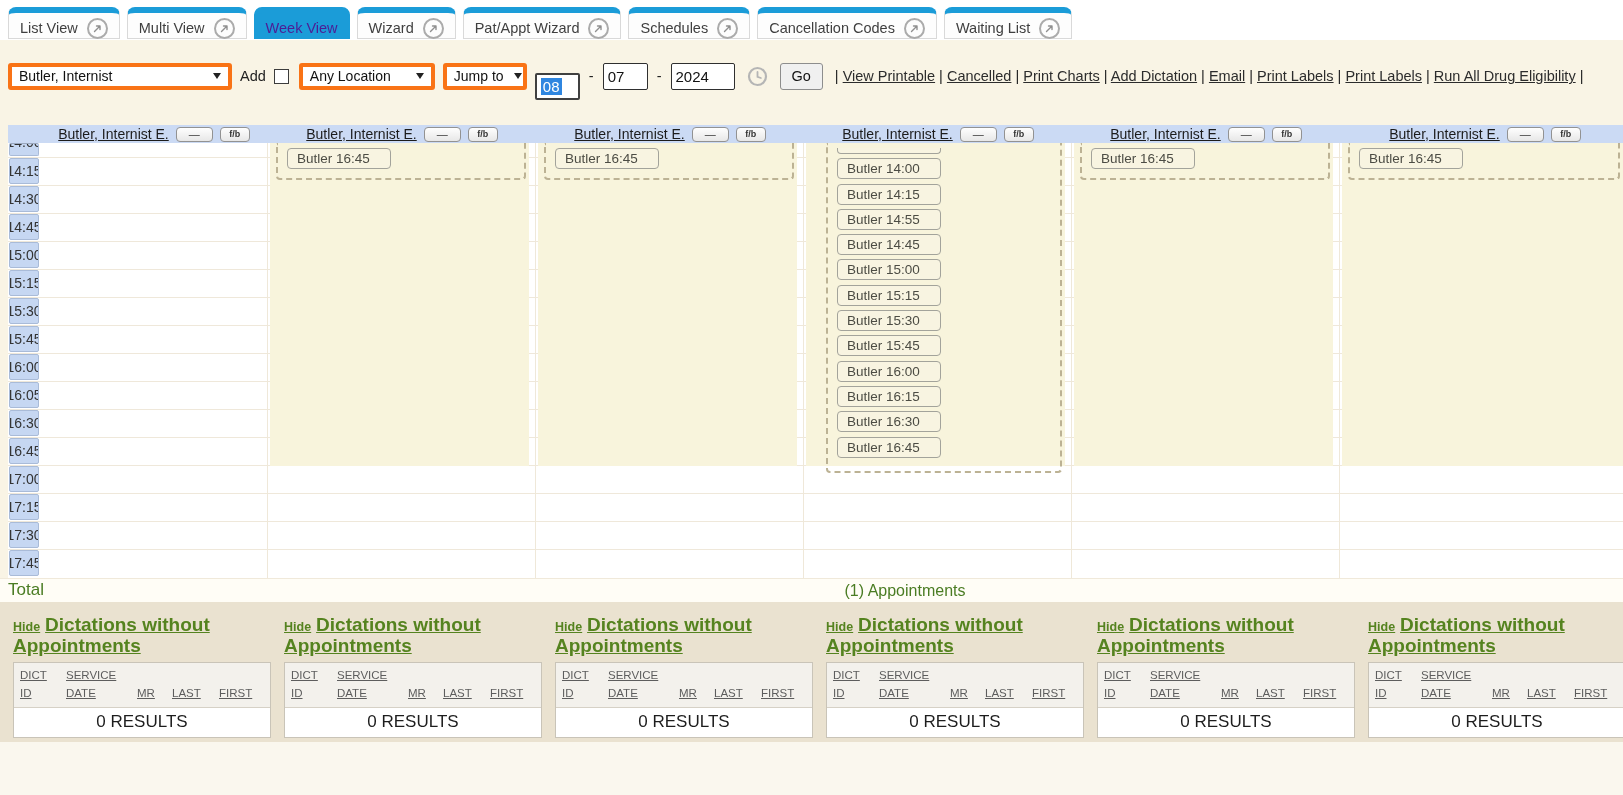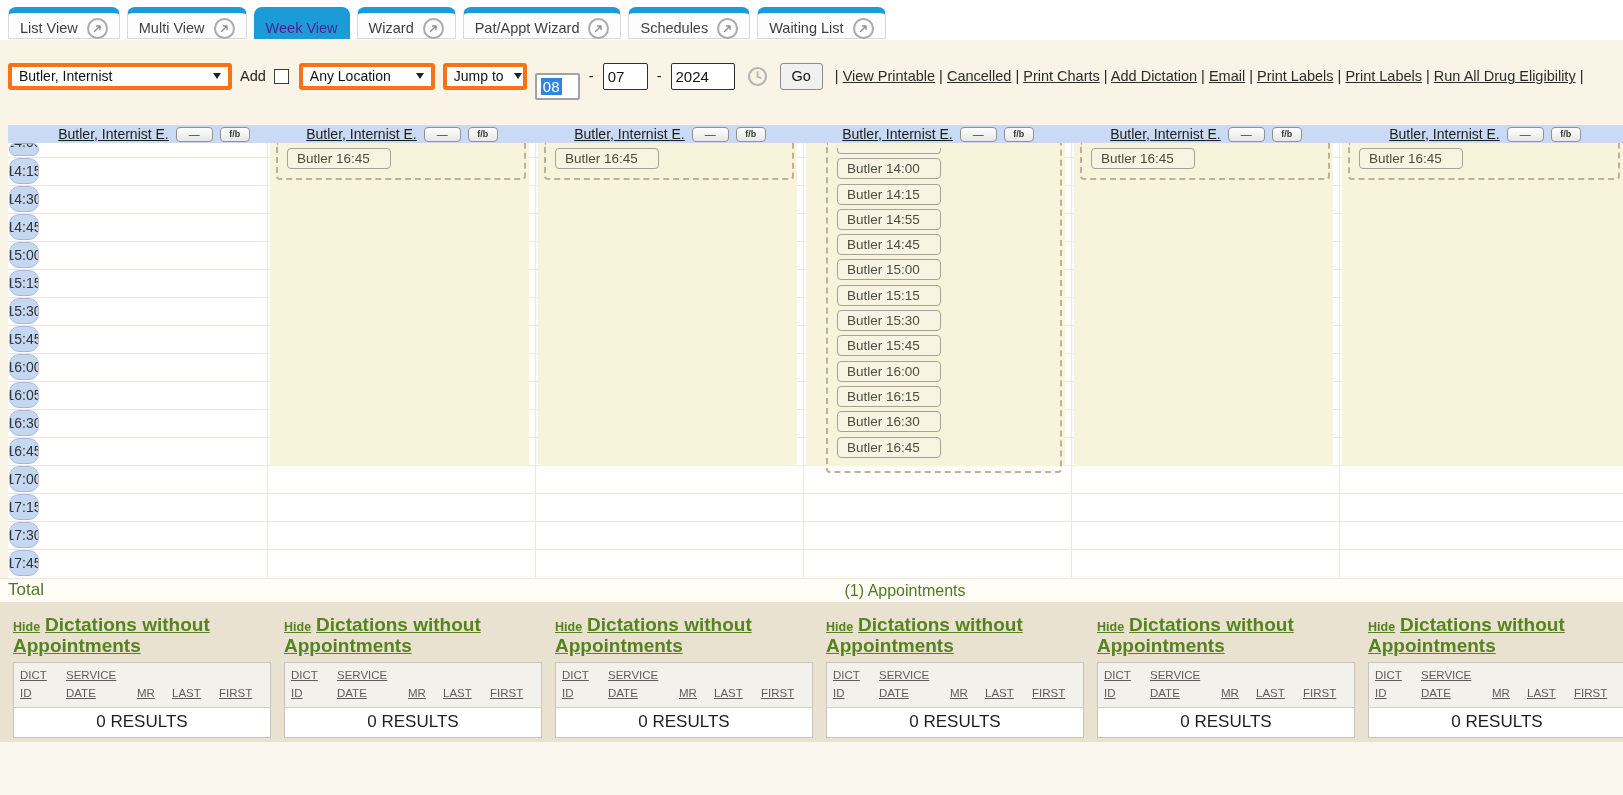"Cancellation Codes" div.tab { html: none -> <div> <span>Cancellation Codes</span> <span> <svg> <path></path> </svg> </span> </div> }
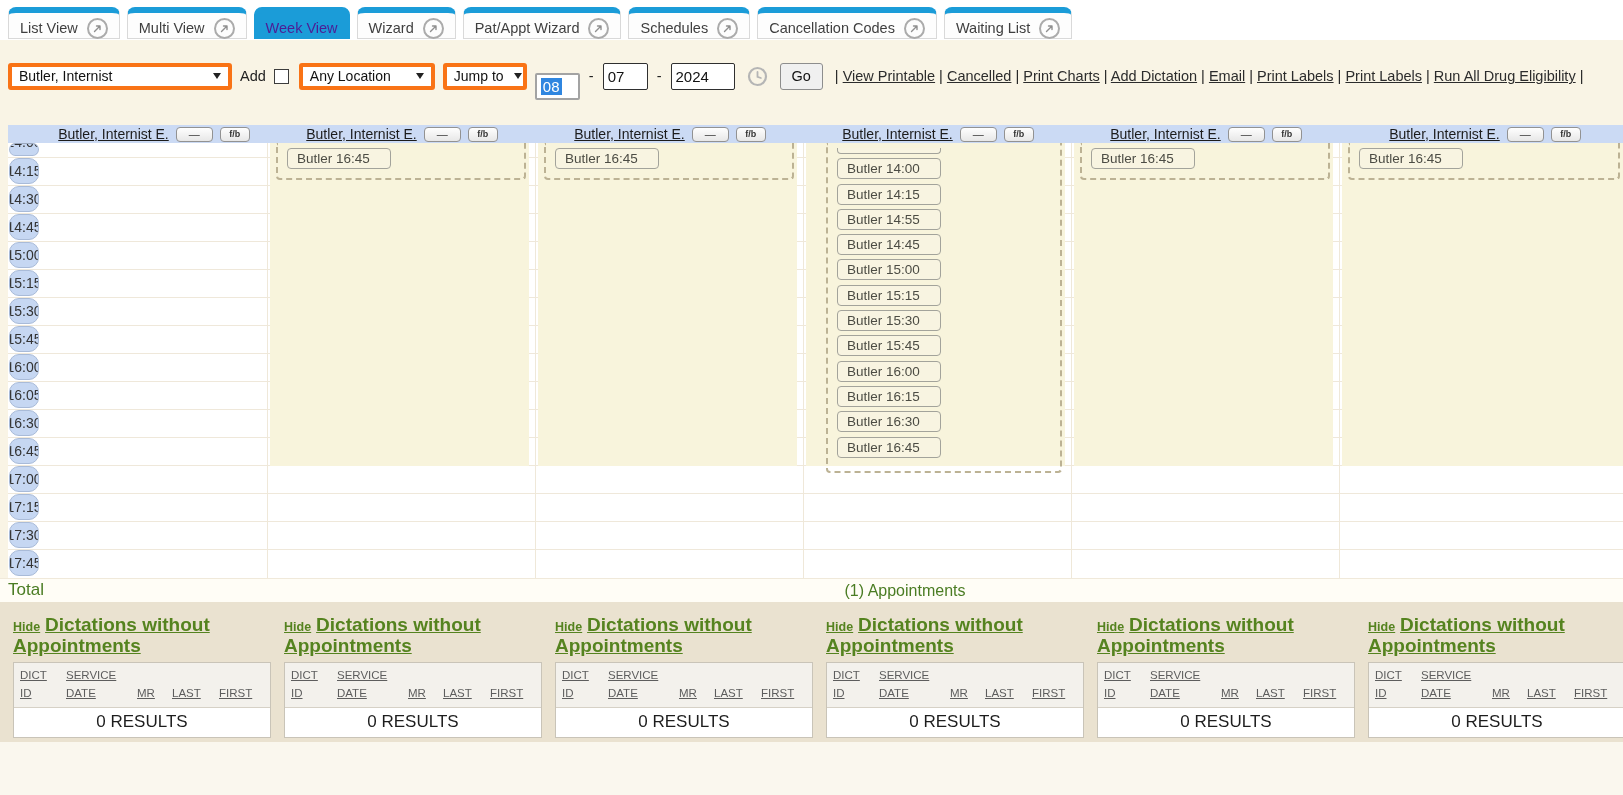"08" .date-input.focused { border: 2px solid #a3a3a3 -> 2px solid #404040 }
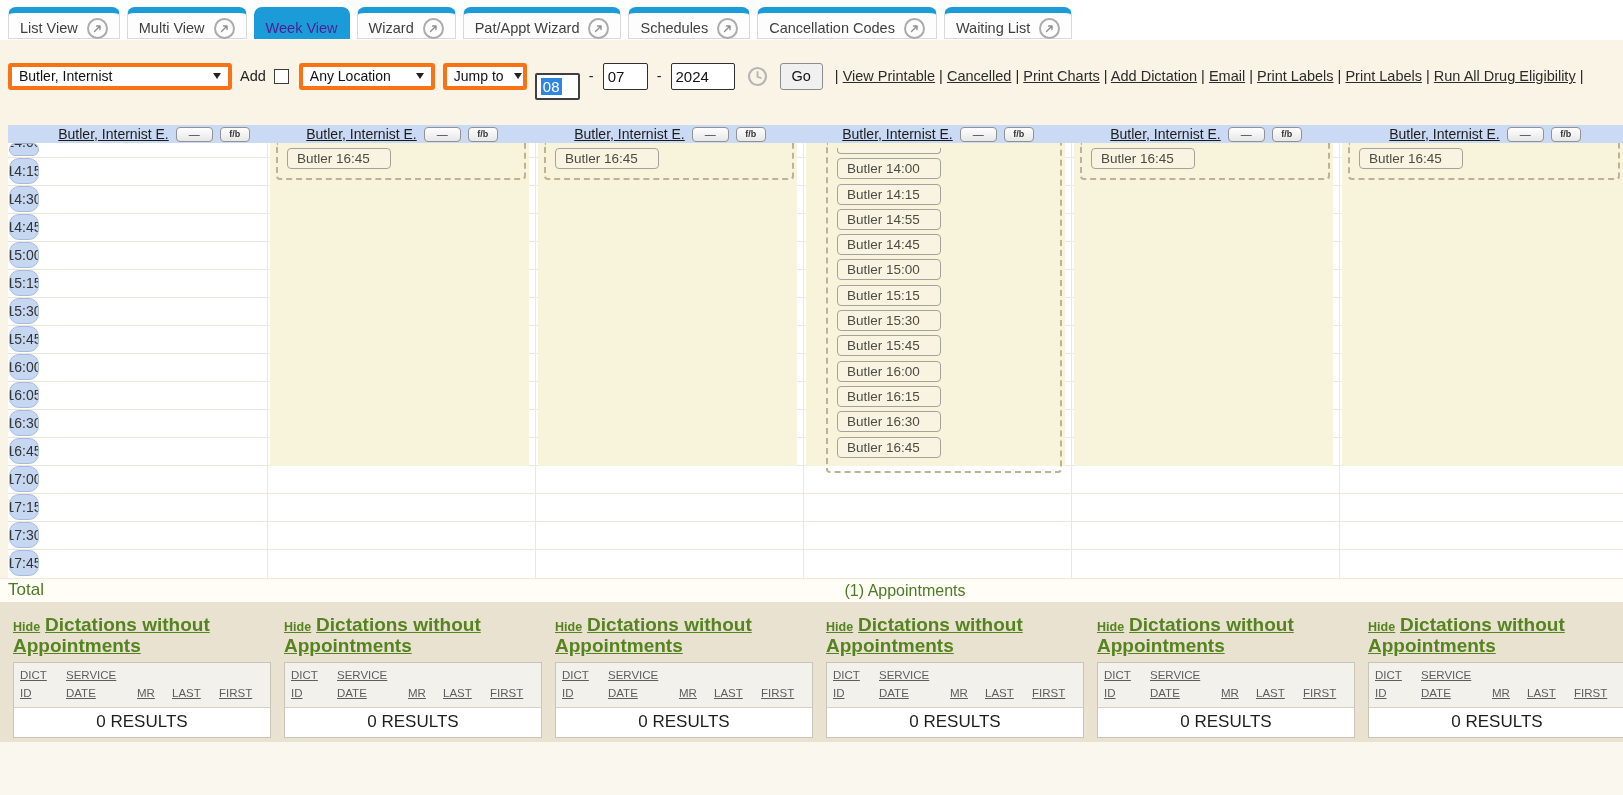"14:15" .time-cell { border-radius: 10px -> 2px }
